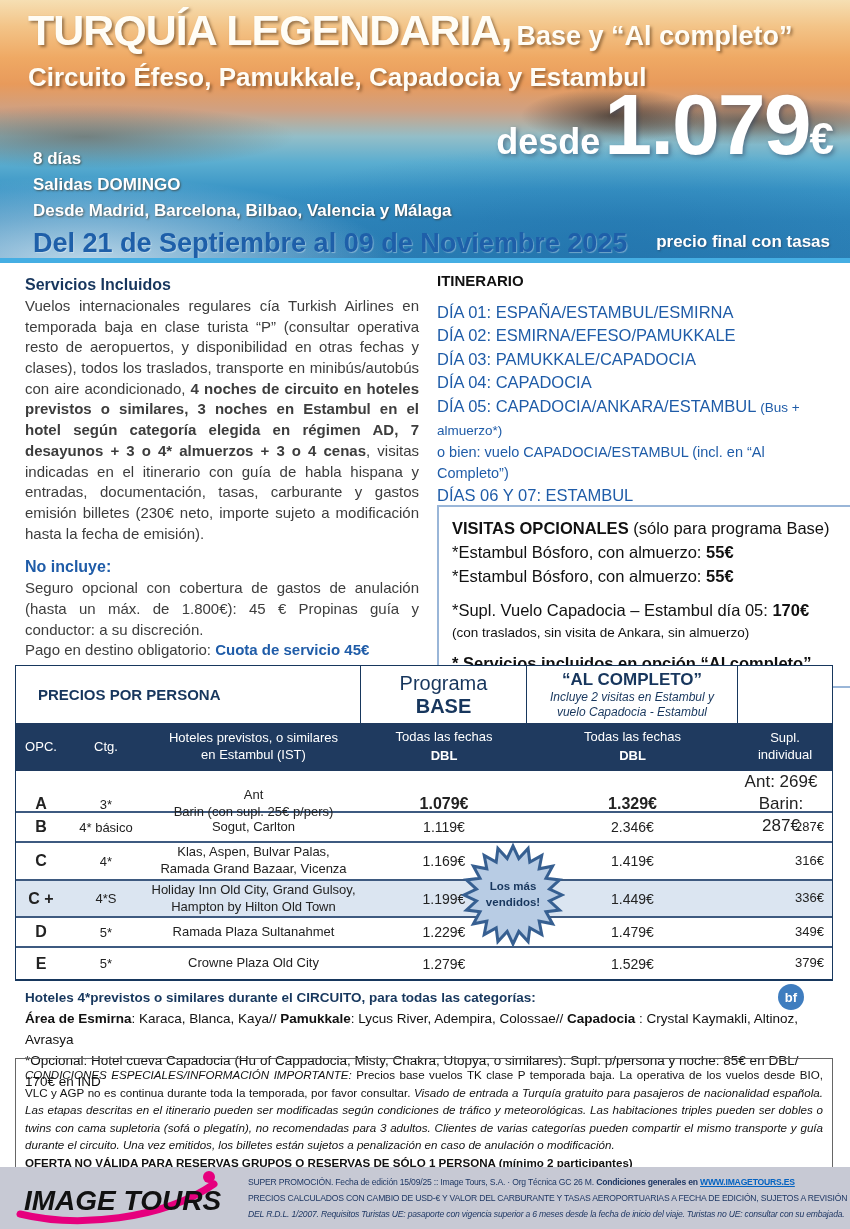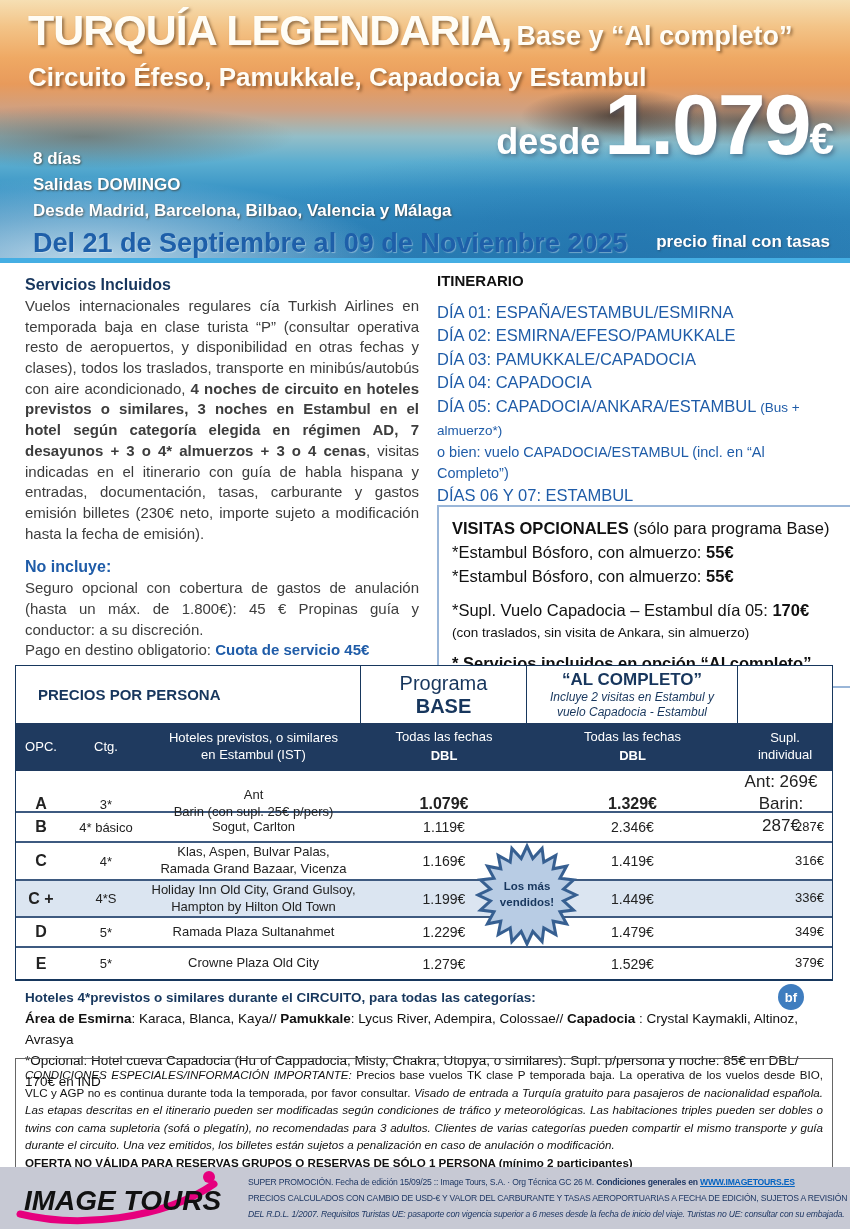"Los más" .star-badge { left: 475px -> 461px }
